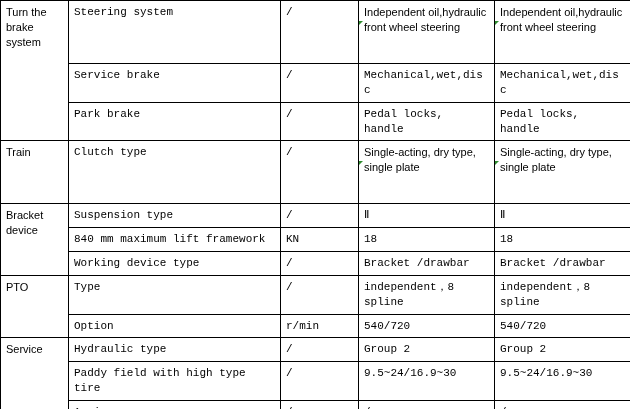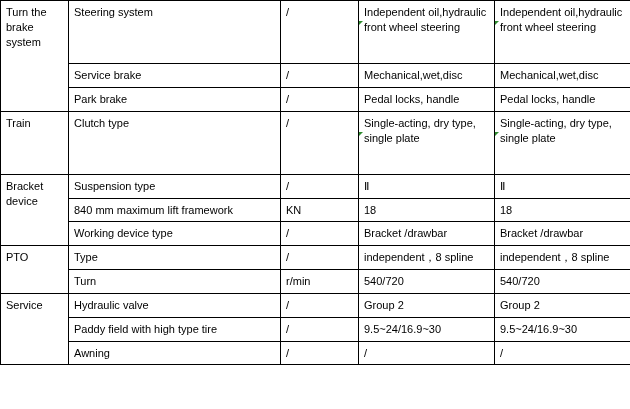"Steering system" td.center-mid { font-family: none -> Liberation Mono, monospace }
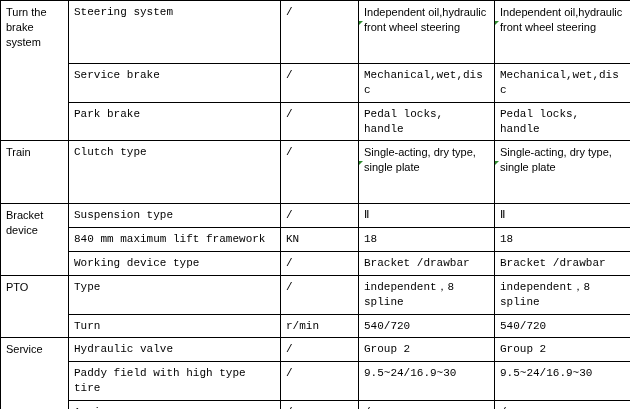"Turn" td.center-mid { text: Turn -> Option }
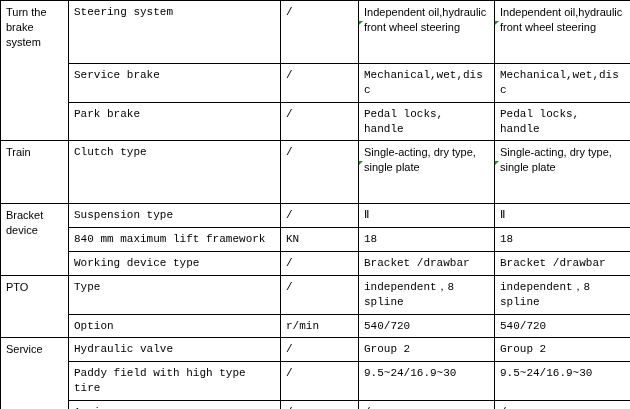"Hydraulic valve" td.center-mid { text: valve -> type }
